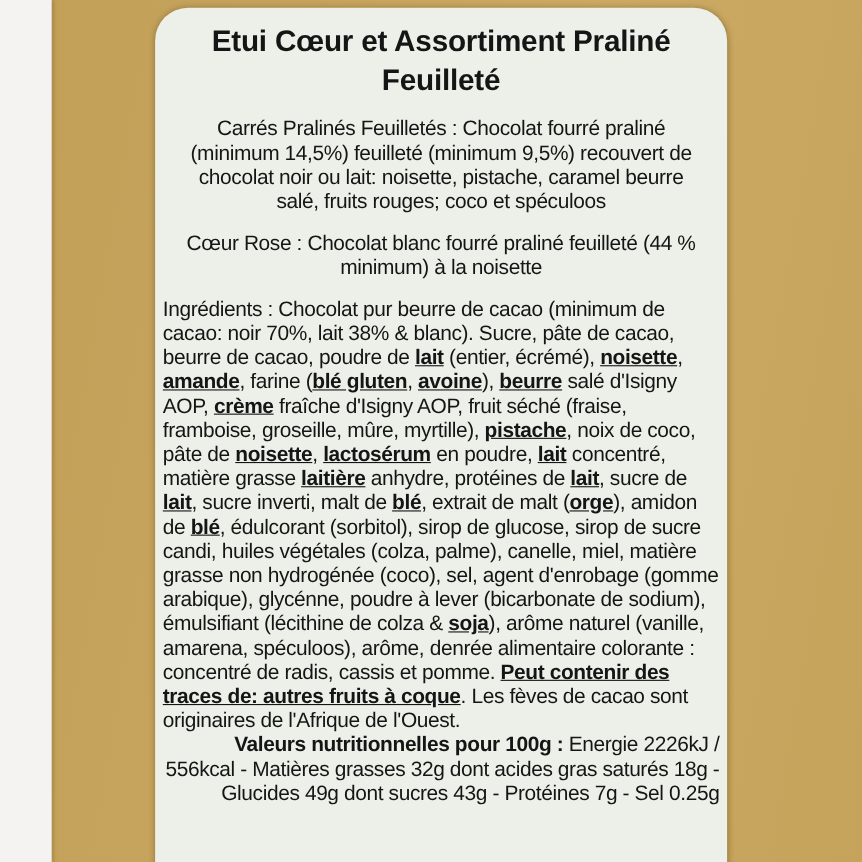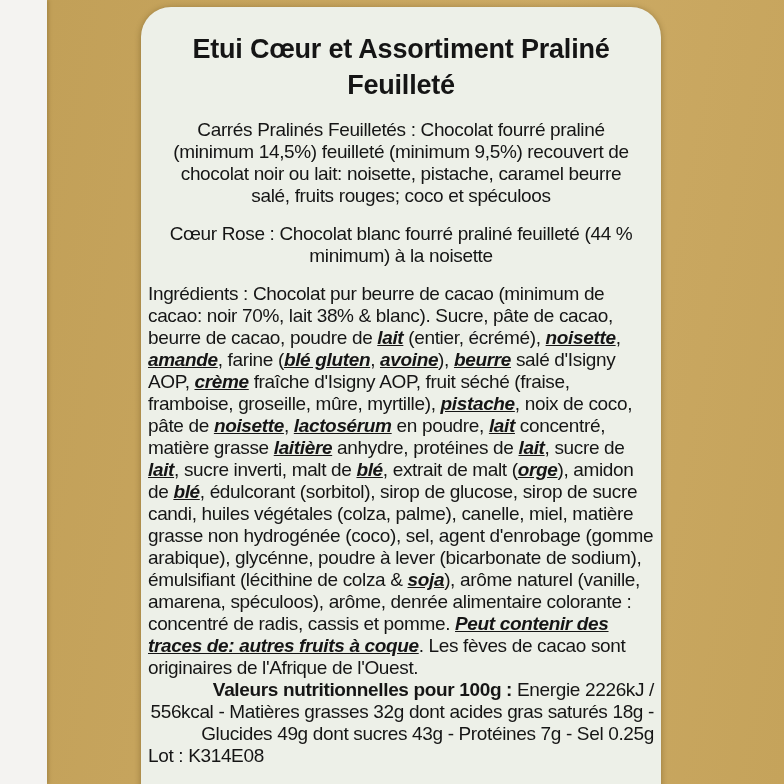"Etui Cœur et Assortiment Praliné" .title { margin: 12px 0 8px 0 -> 0 0 8px 0 }
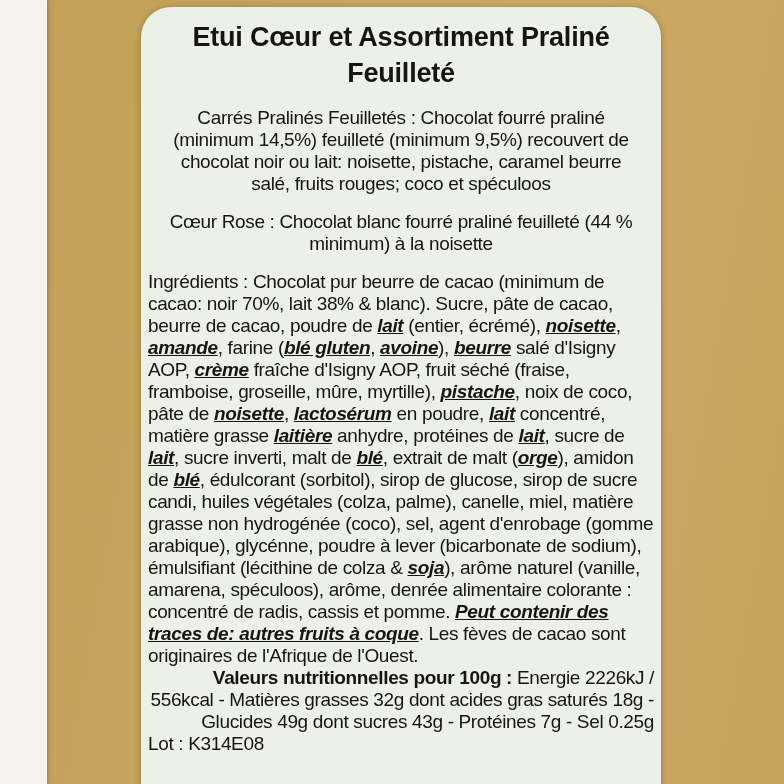"lait" .seg-a { font-style: italic -> none }
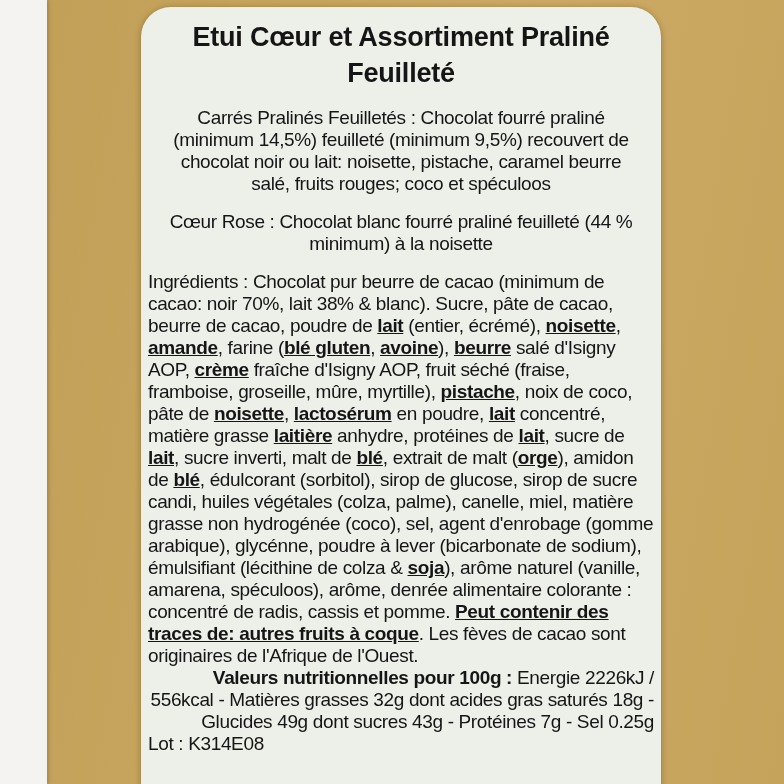"Lot : K314E08" p.lot { html: <p>Lot : K314E08</p> -> none }
